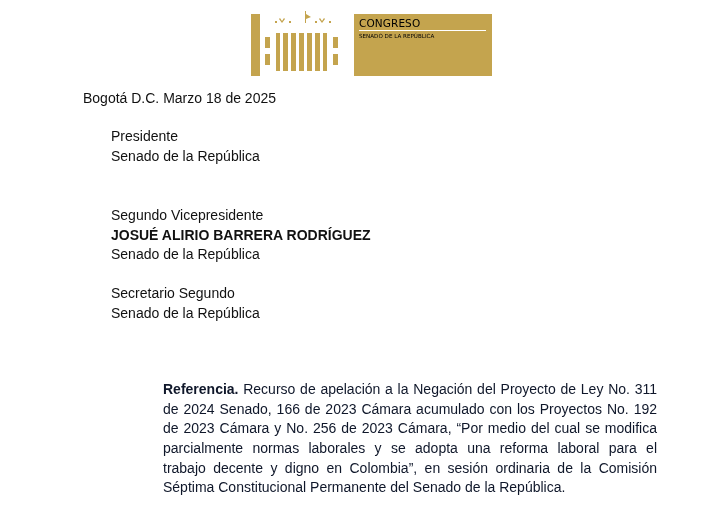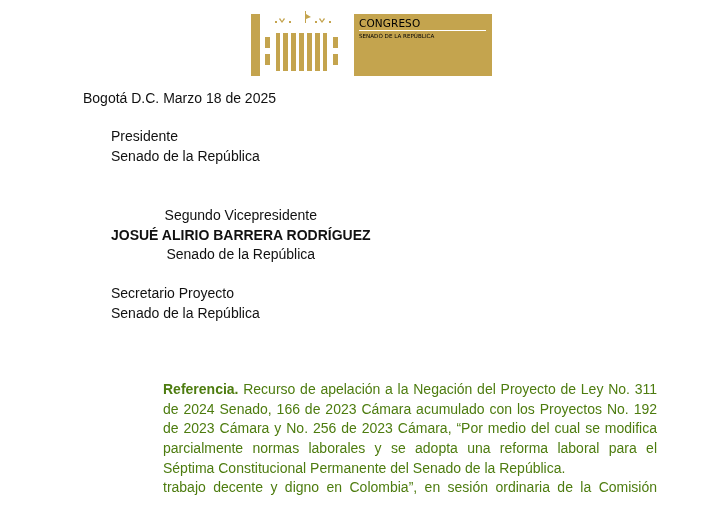"Segundo Vicepresidente" .r2 { text-align: center -> none }
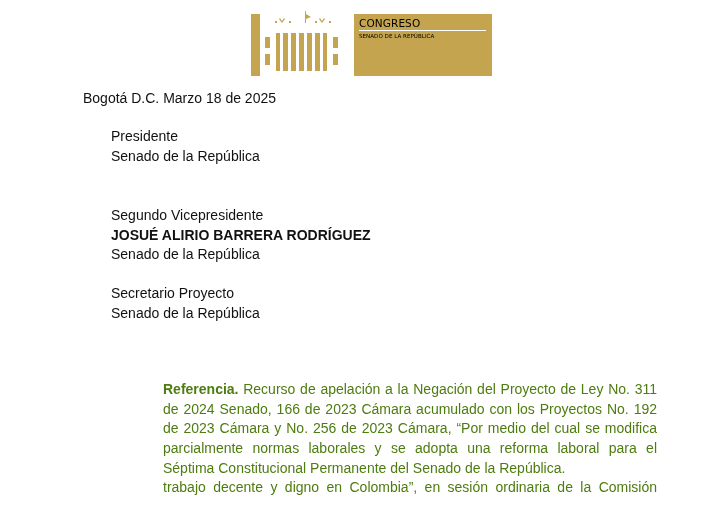"Secretario Proyecto" div { text: Proyecto -> Segundo }
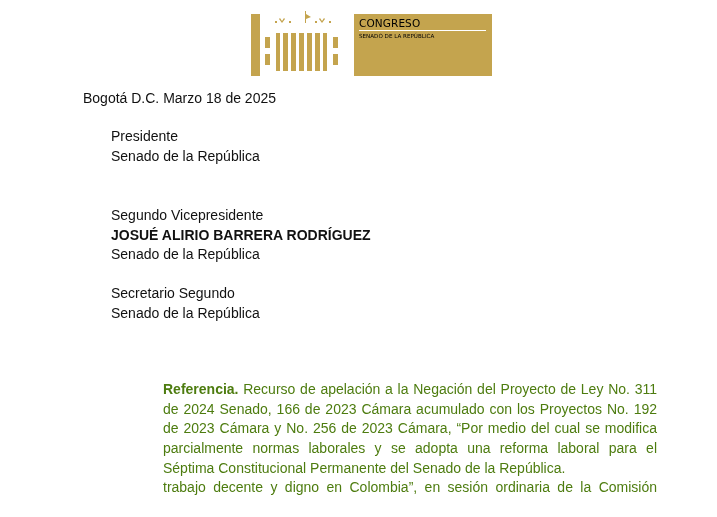"Referencia. Recurso de apelación a" .reference { color: #4d7c0f -> #0f172a }
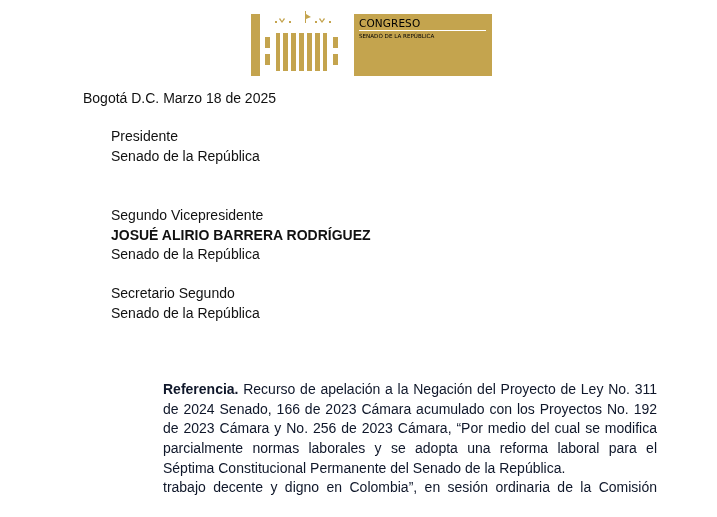"Séptima Constitucional Permanente del" span.ref-line { order: before "trabajo decente y digno en" -> after "trabajo decente y digno en" }
